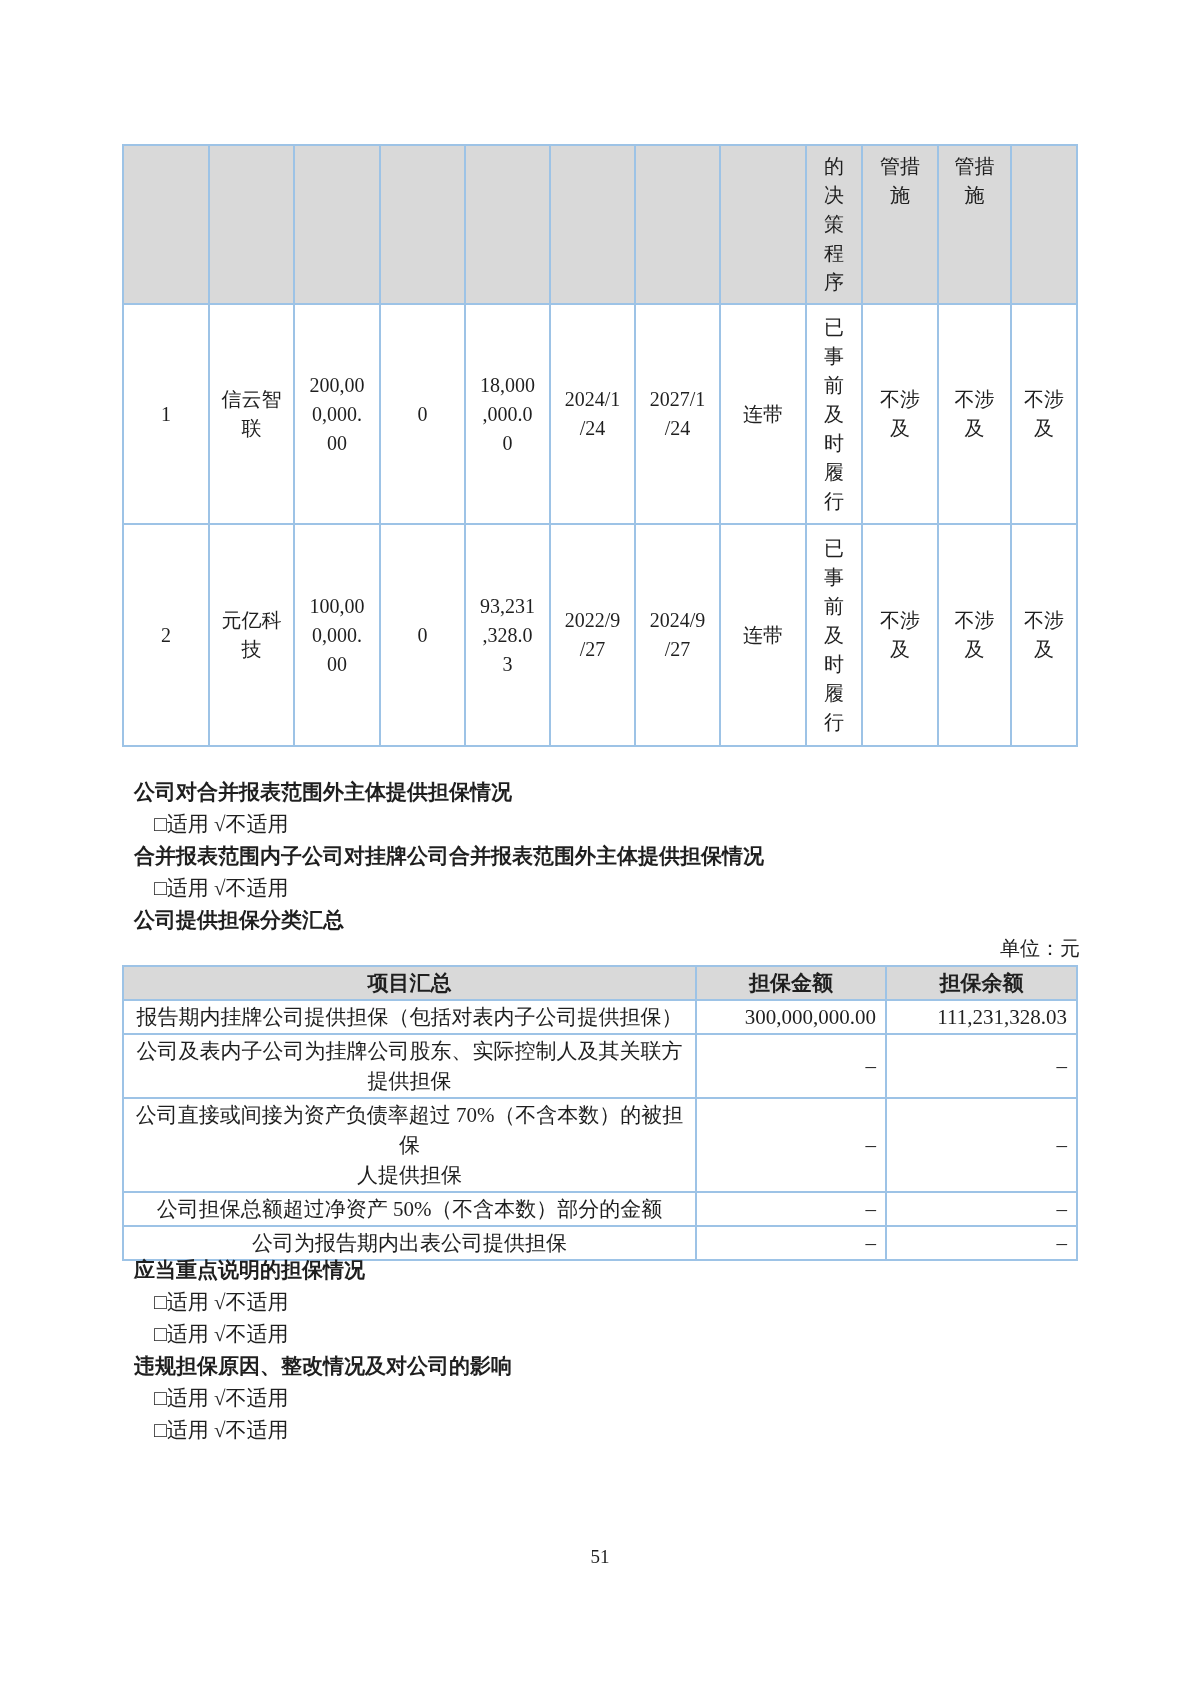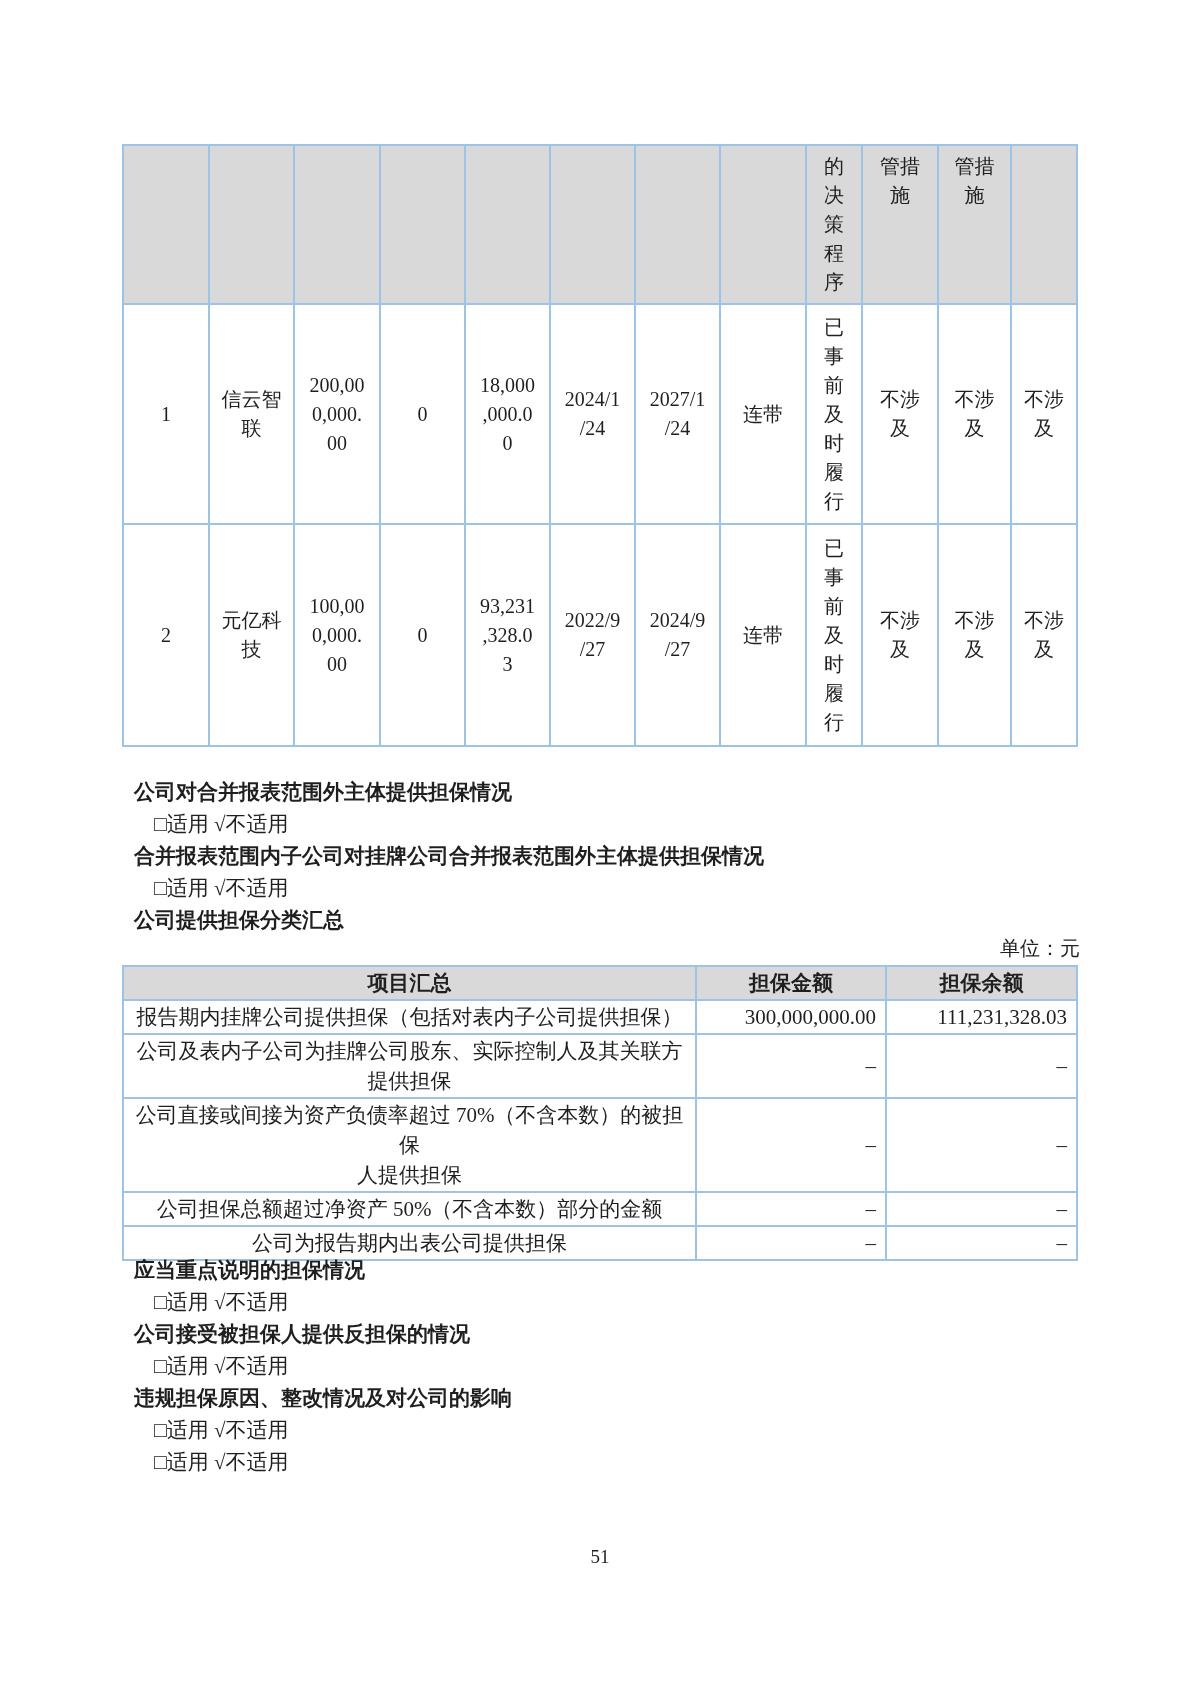"公司接受被担保人提供反担保的情况" div.sec-heading { html: <div>公司接受被担保人提供反担保的情况</div> -> none }
